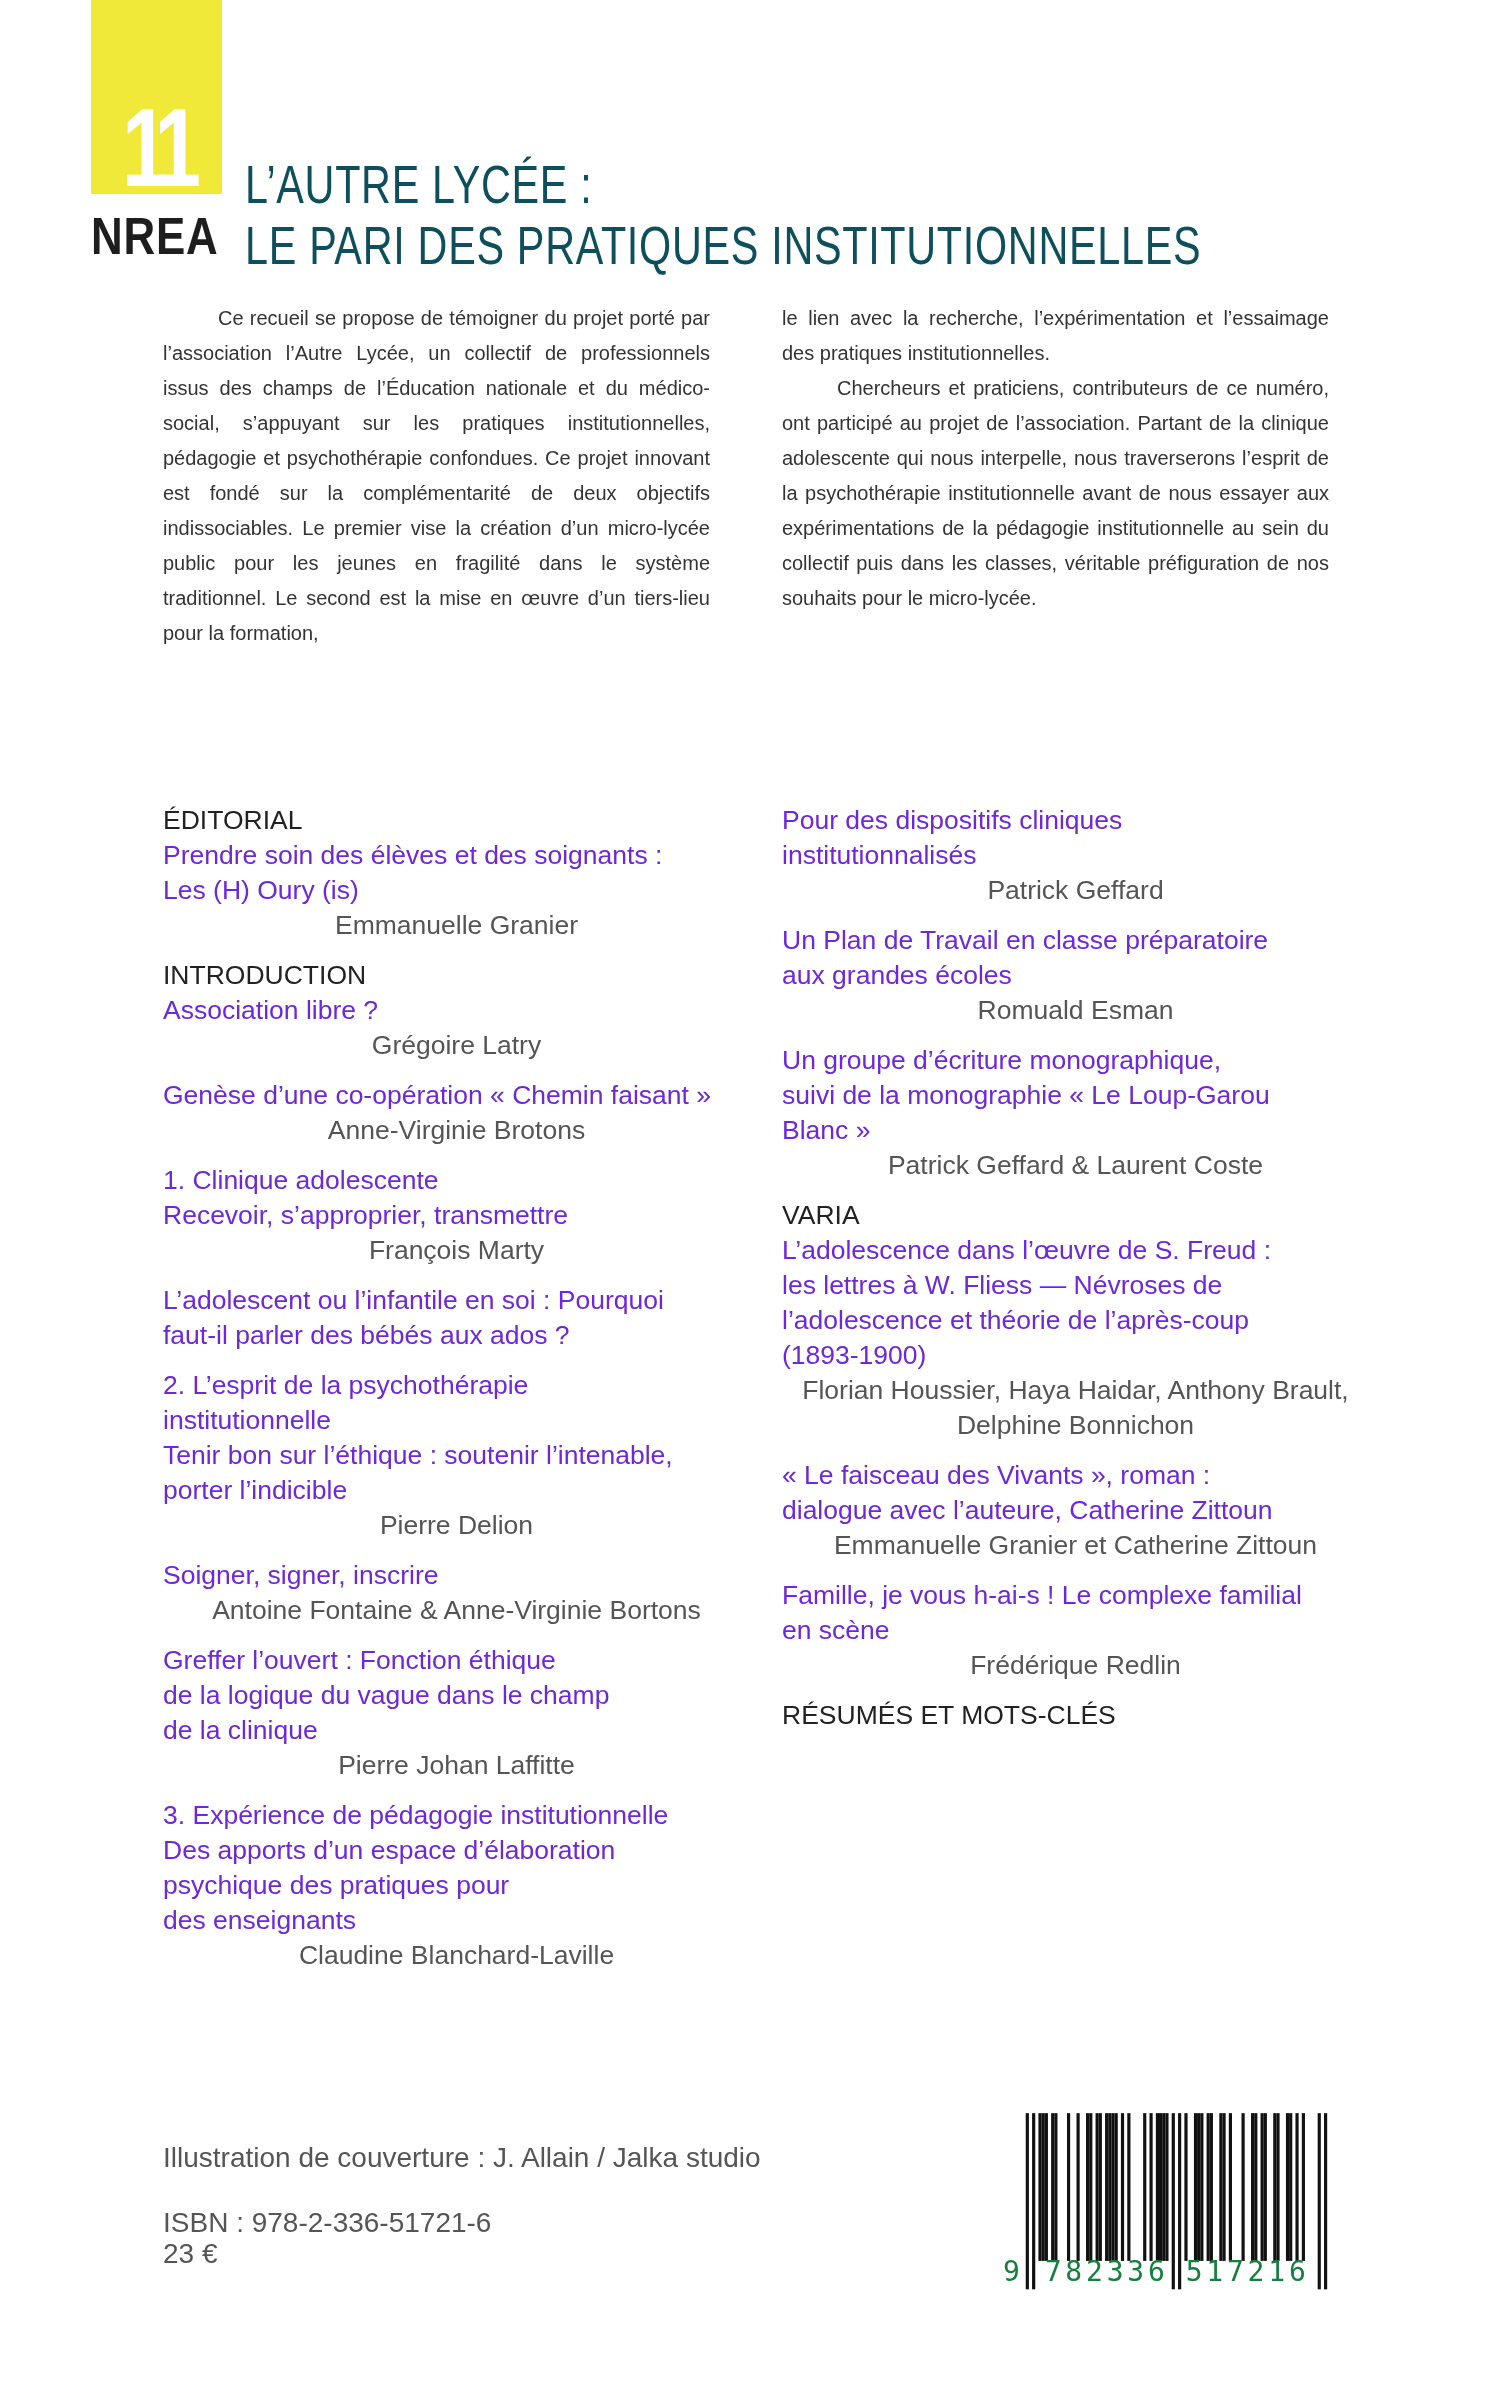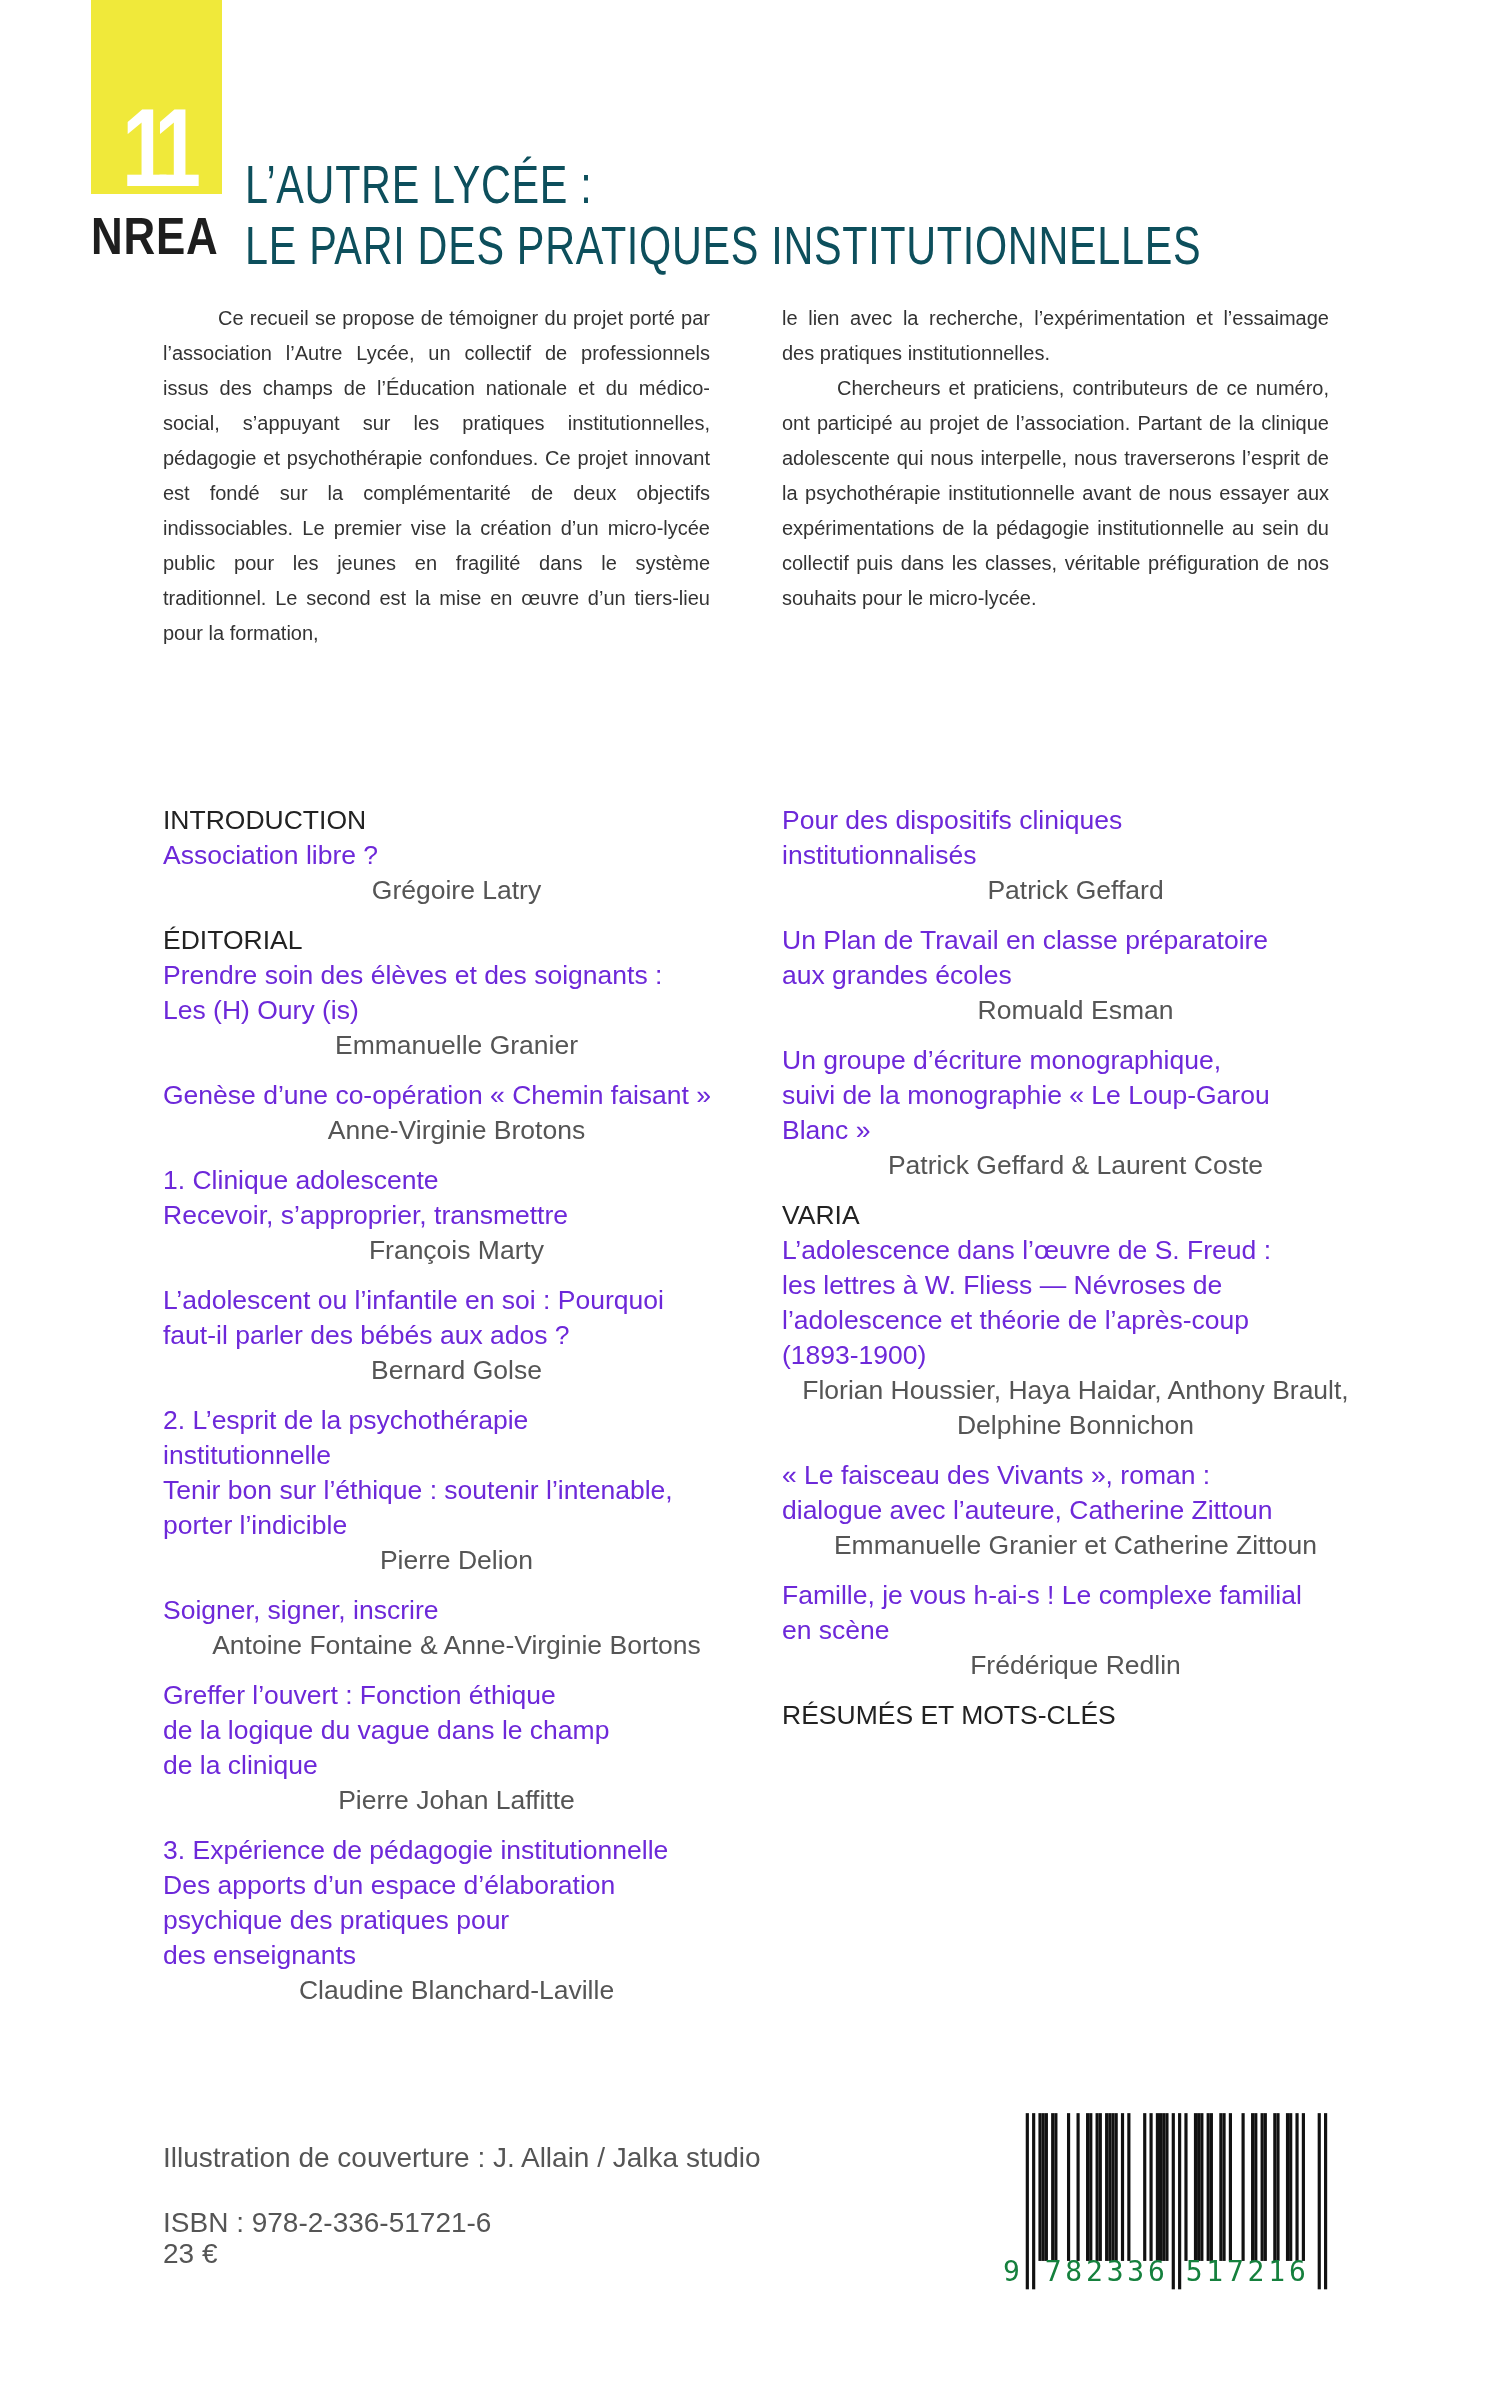"INTRODUCTION" div.toc-entry { order: before "ÉDITORIAL" -> after "ÉDITORIAL" }
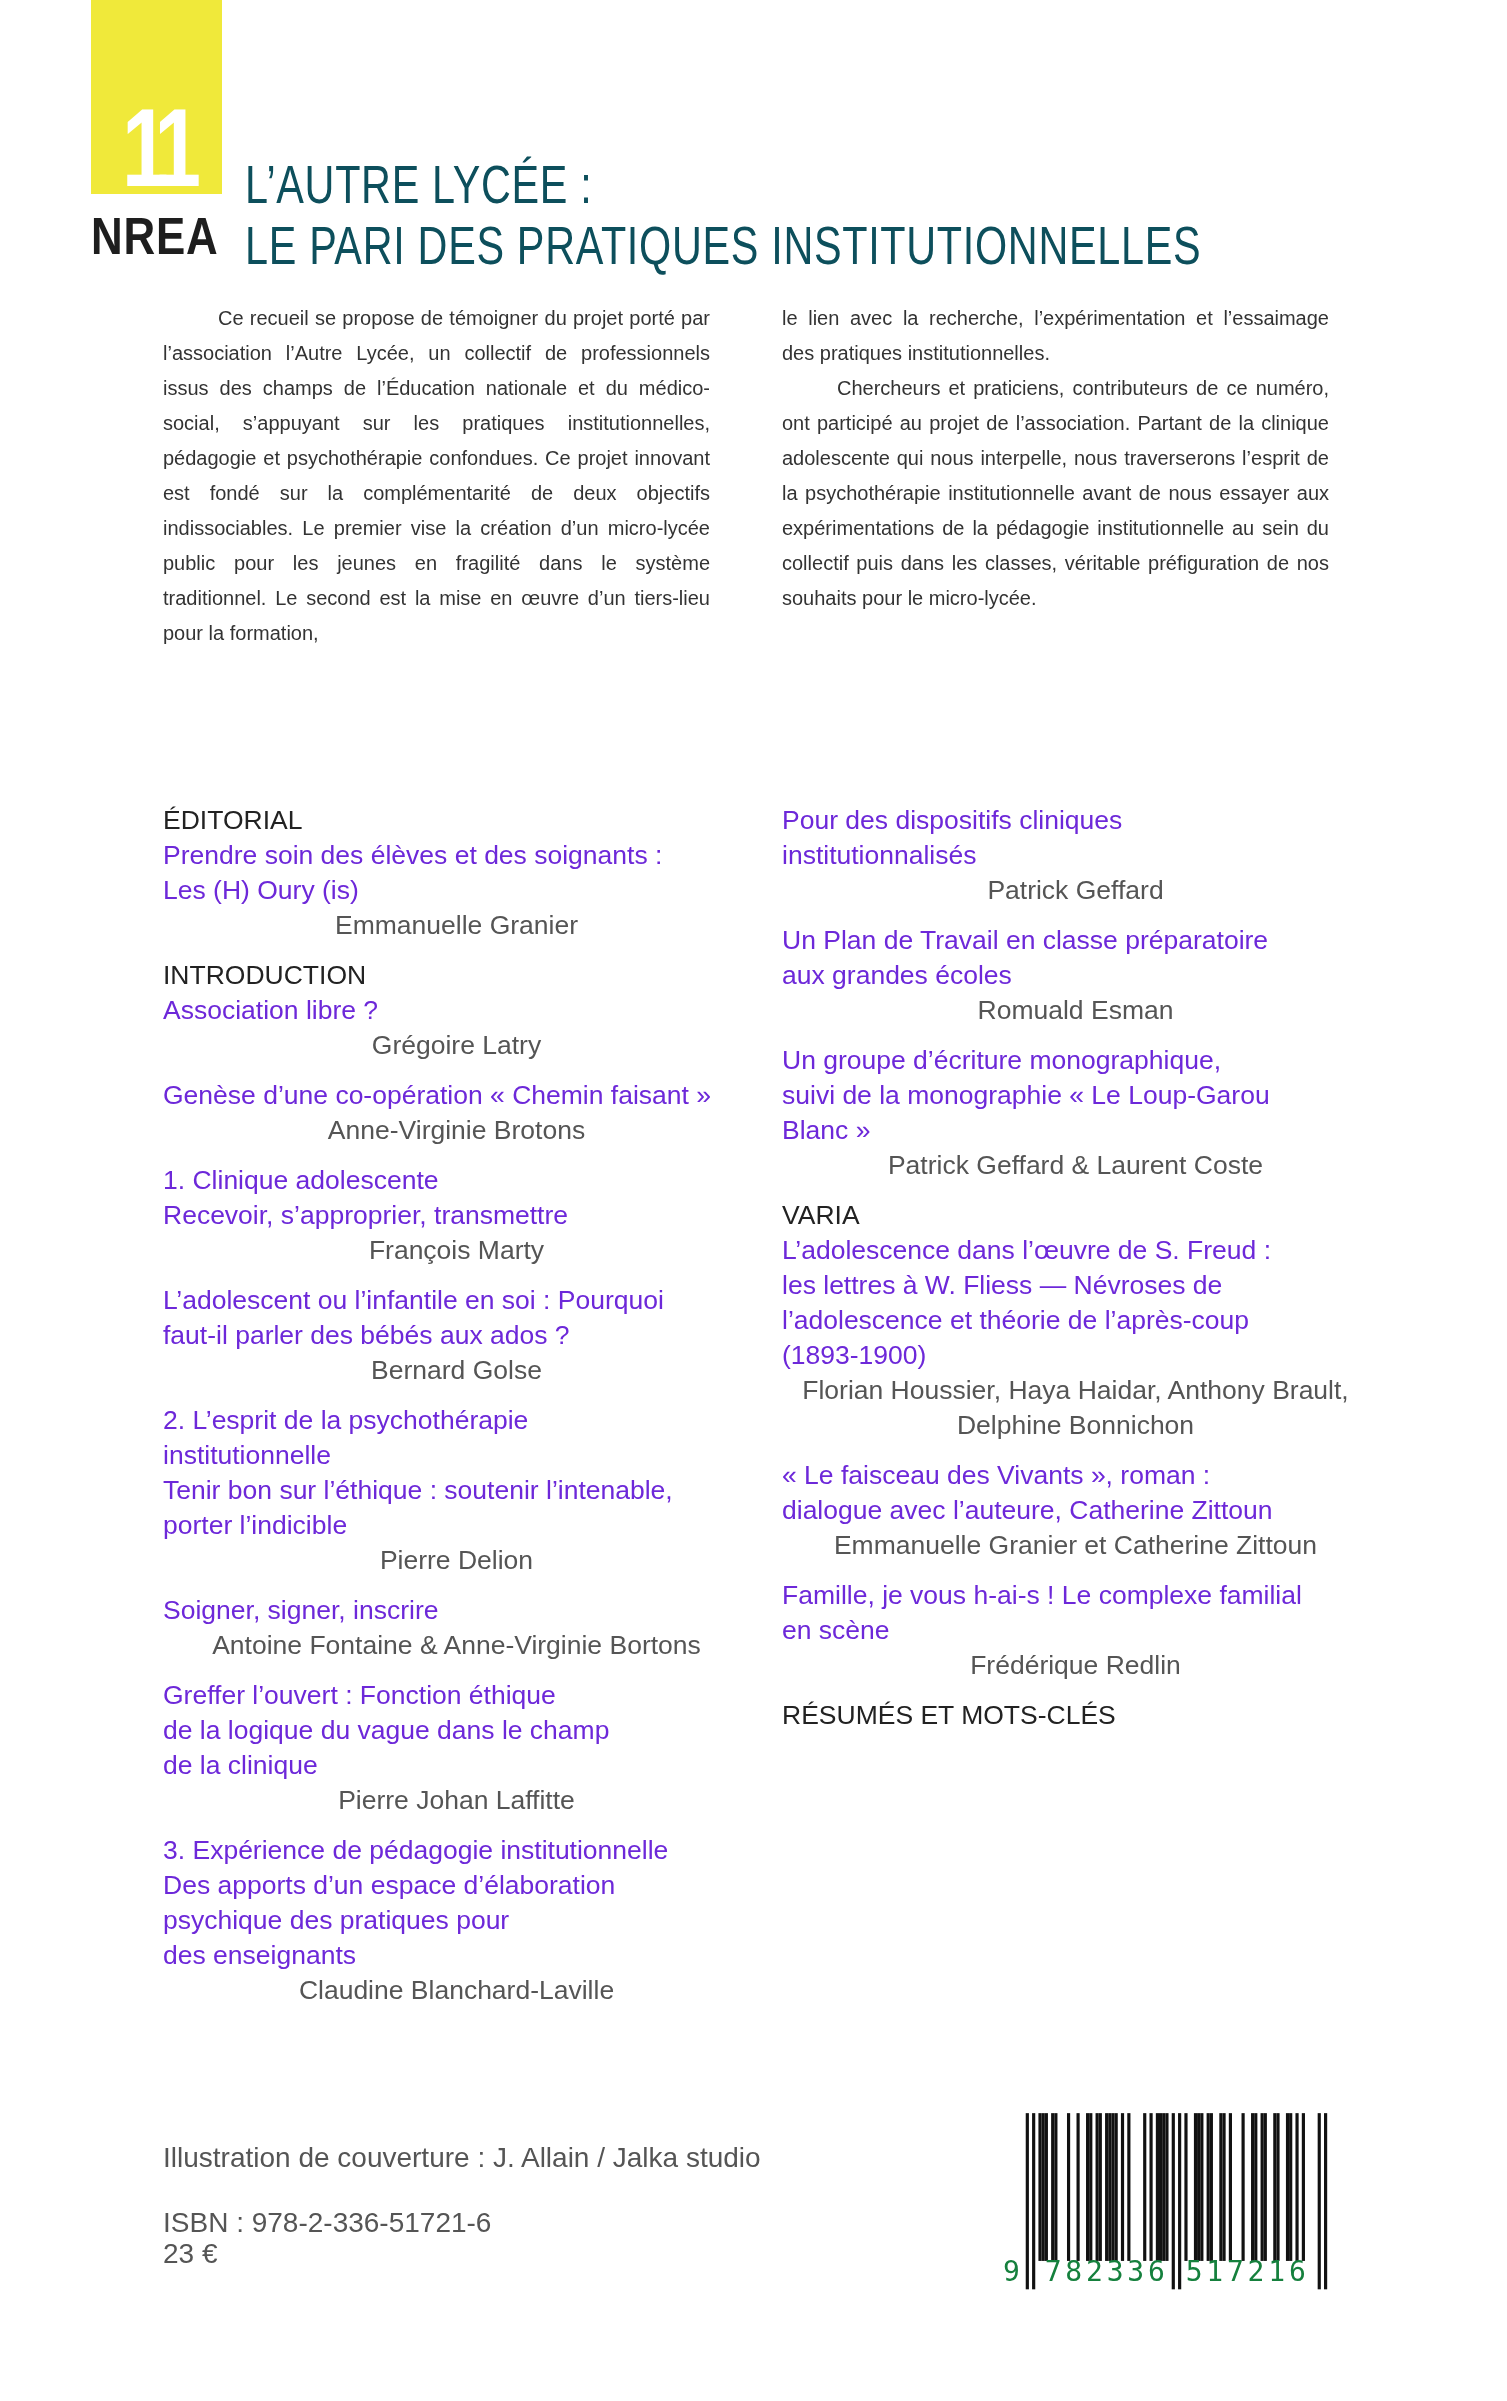"Bernard Golse" div.toc-author { html: <div>Bernard Golse</div> -> none }
